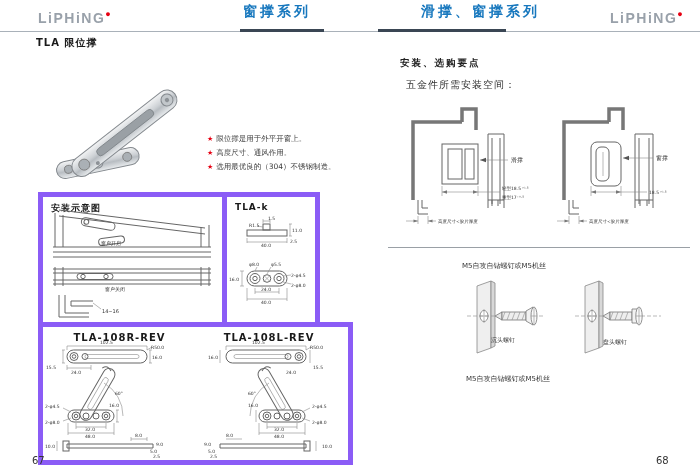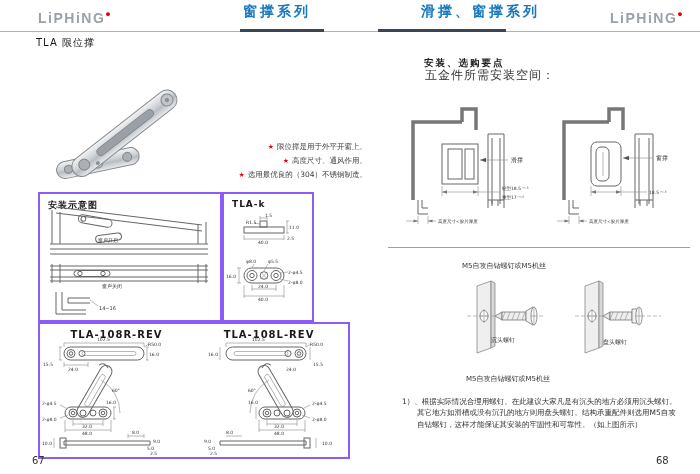"TLA 限位撑" .product-title { font-weight: normal -> bold }
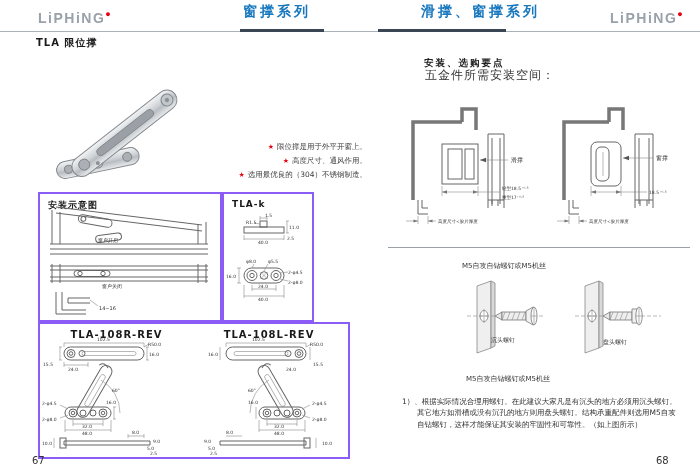"安装、选购要点" .rp-title { left: 424px -> 400px }
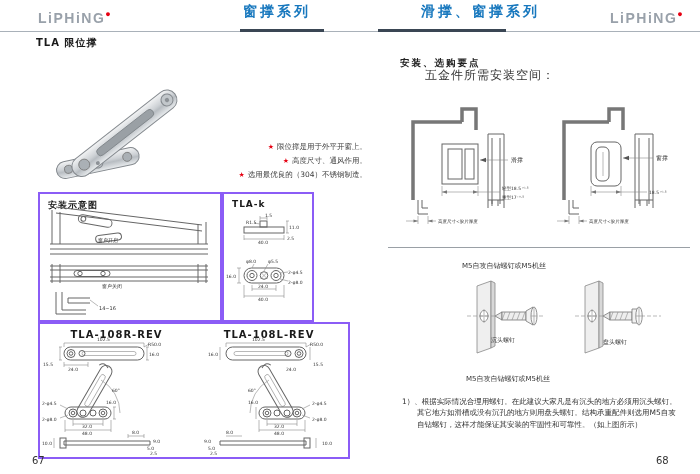"五金件所需安装空间：" .rp-sub { font-size: 12px -> 10px; margin-left: 19px -> none; top: 67px -> 78px }
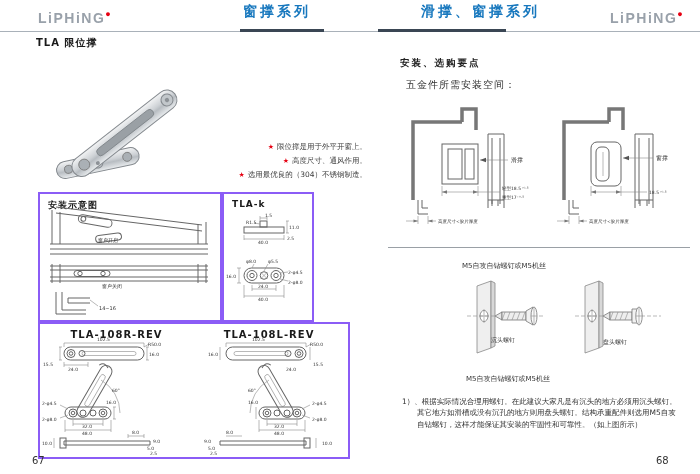"★ 限位撑是用于外平开窗上。" .features { margin: 12px -> 4px; text-align: right -> none }
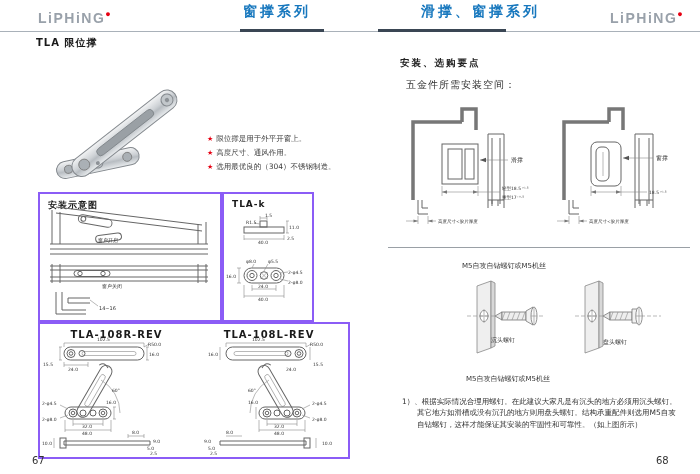"安装示意图" .box { border: 2px solid #8b5cf6 -> 5px solid #8b5cf6 }
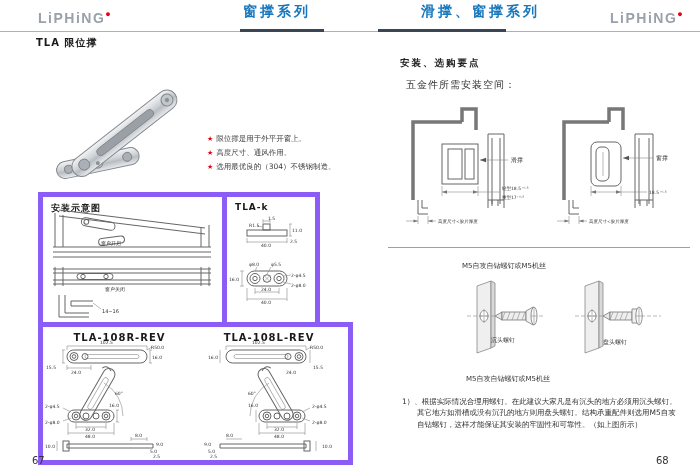"1）、根据实际情况合理用螺钉。在此建议大家凡是有沉头的地方必须用沉头螺钉。其它地" p.note { html: <p>1）、根据实际情况合理用螺钉。在此建议大家凡是有沉头的地方必须用沉头螺钉。其它地方如滑槽或没有沉孔的地方则用盘头螺钉。结构承重配件则选用M5自攻自钻螺钉，这样才能保证其安装的牢固性和可靠性。（如上图所示）</p> -> none }
